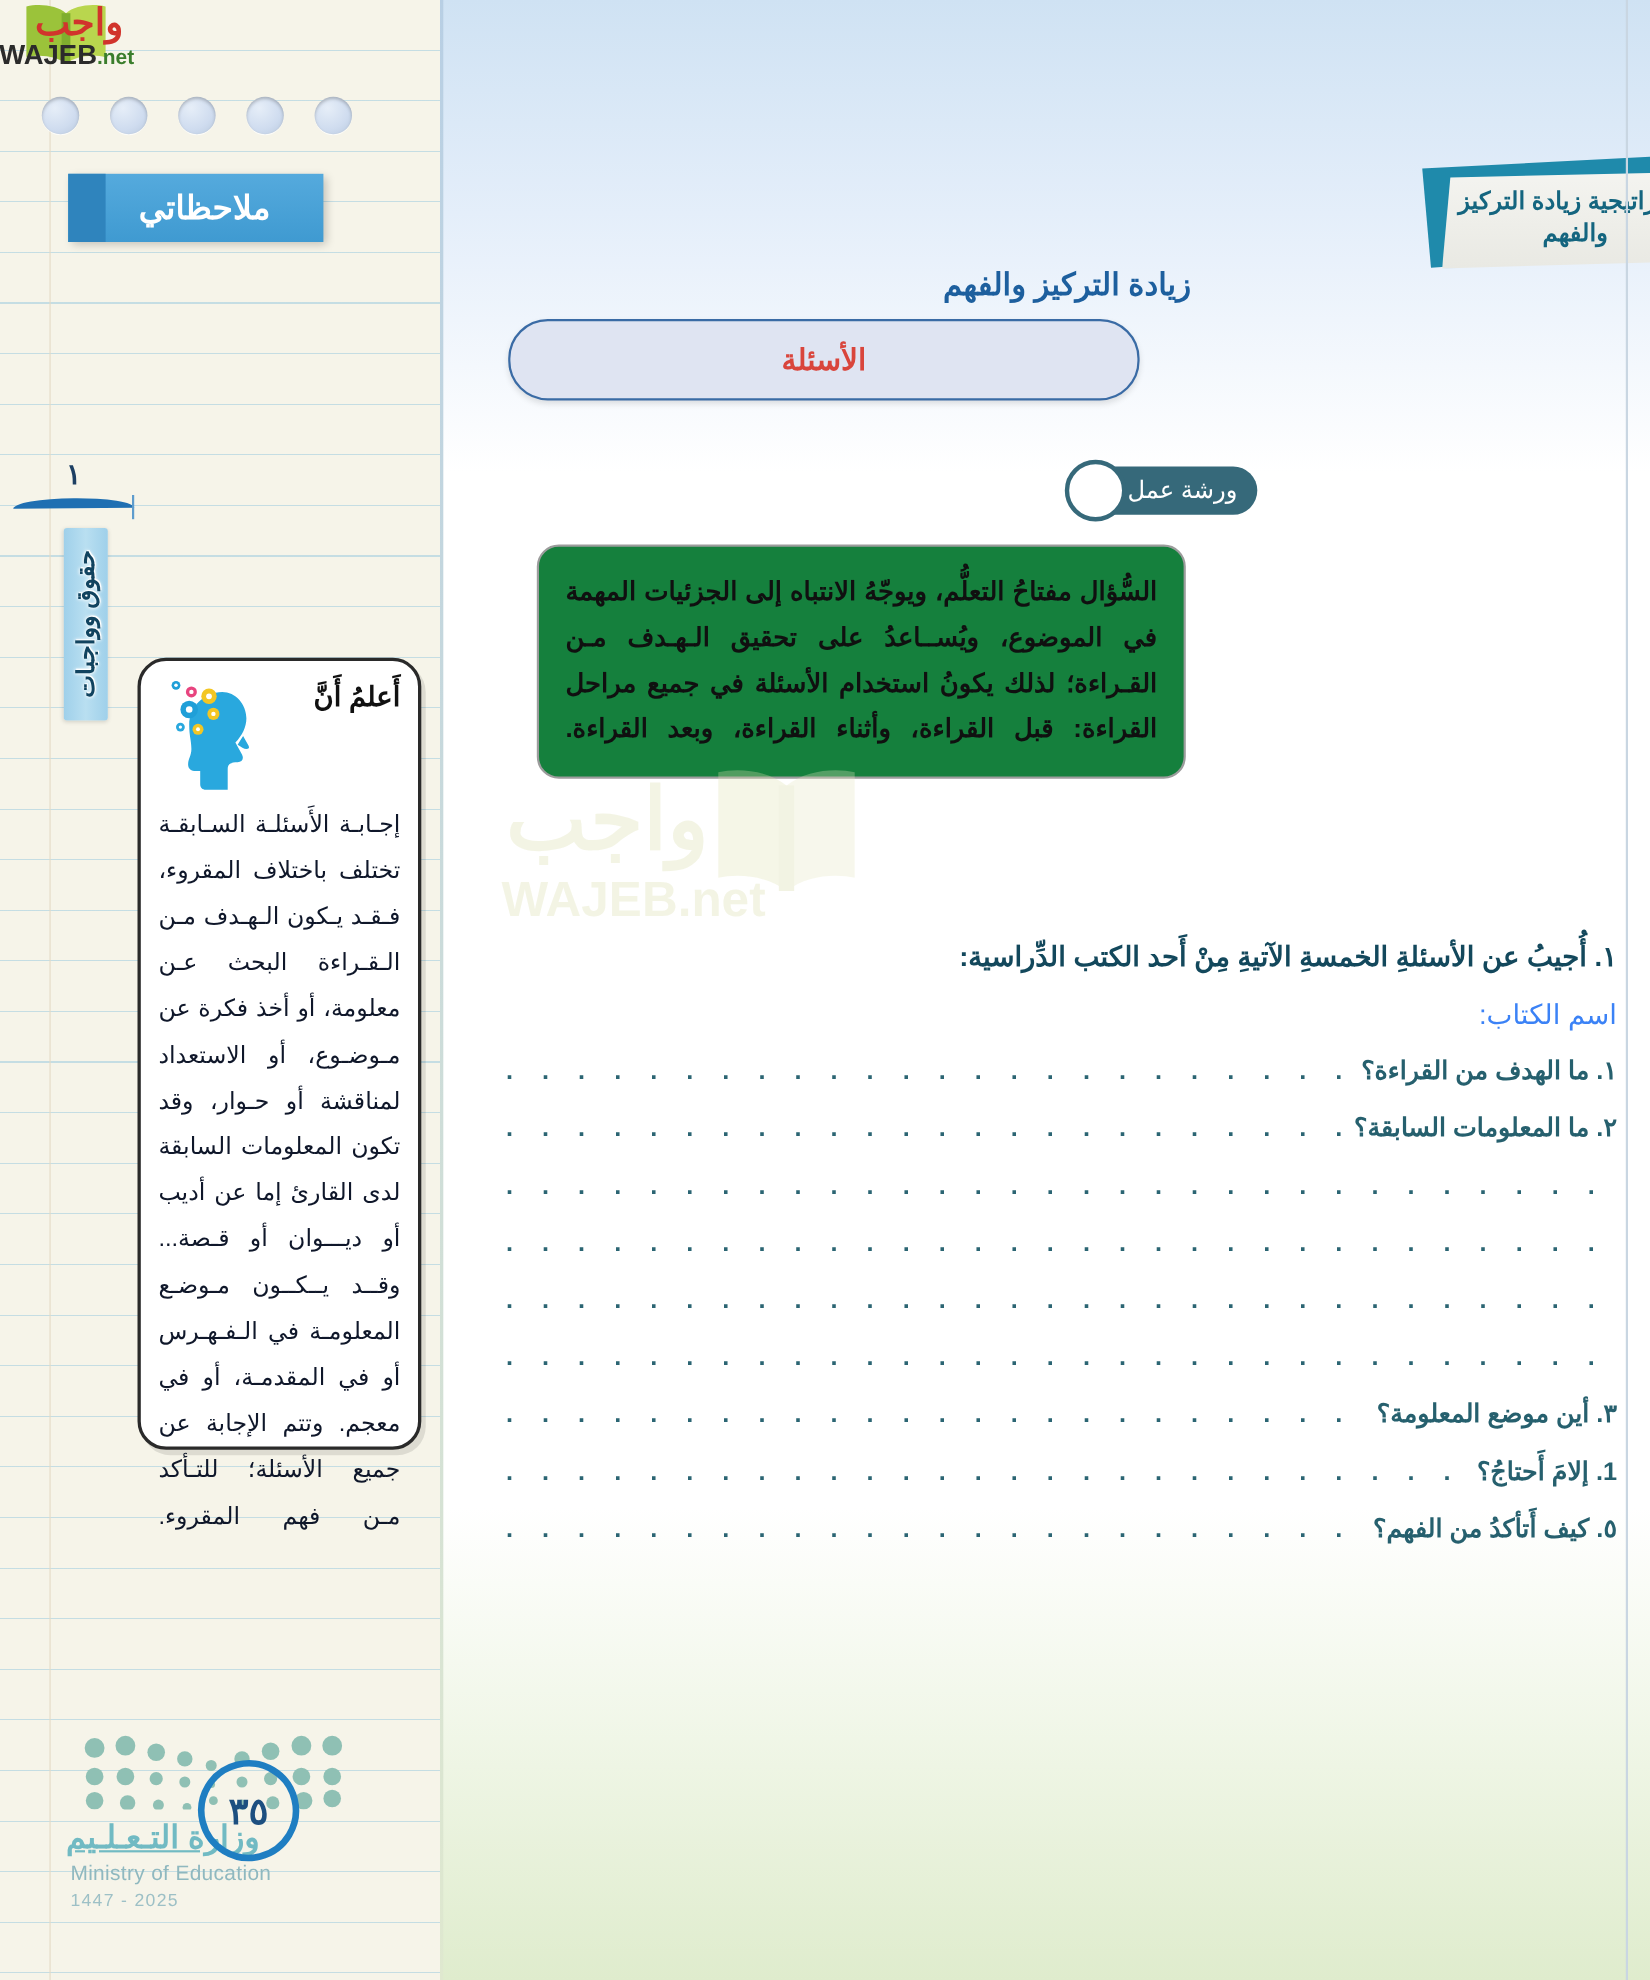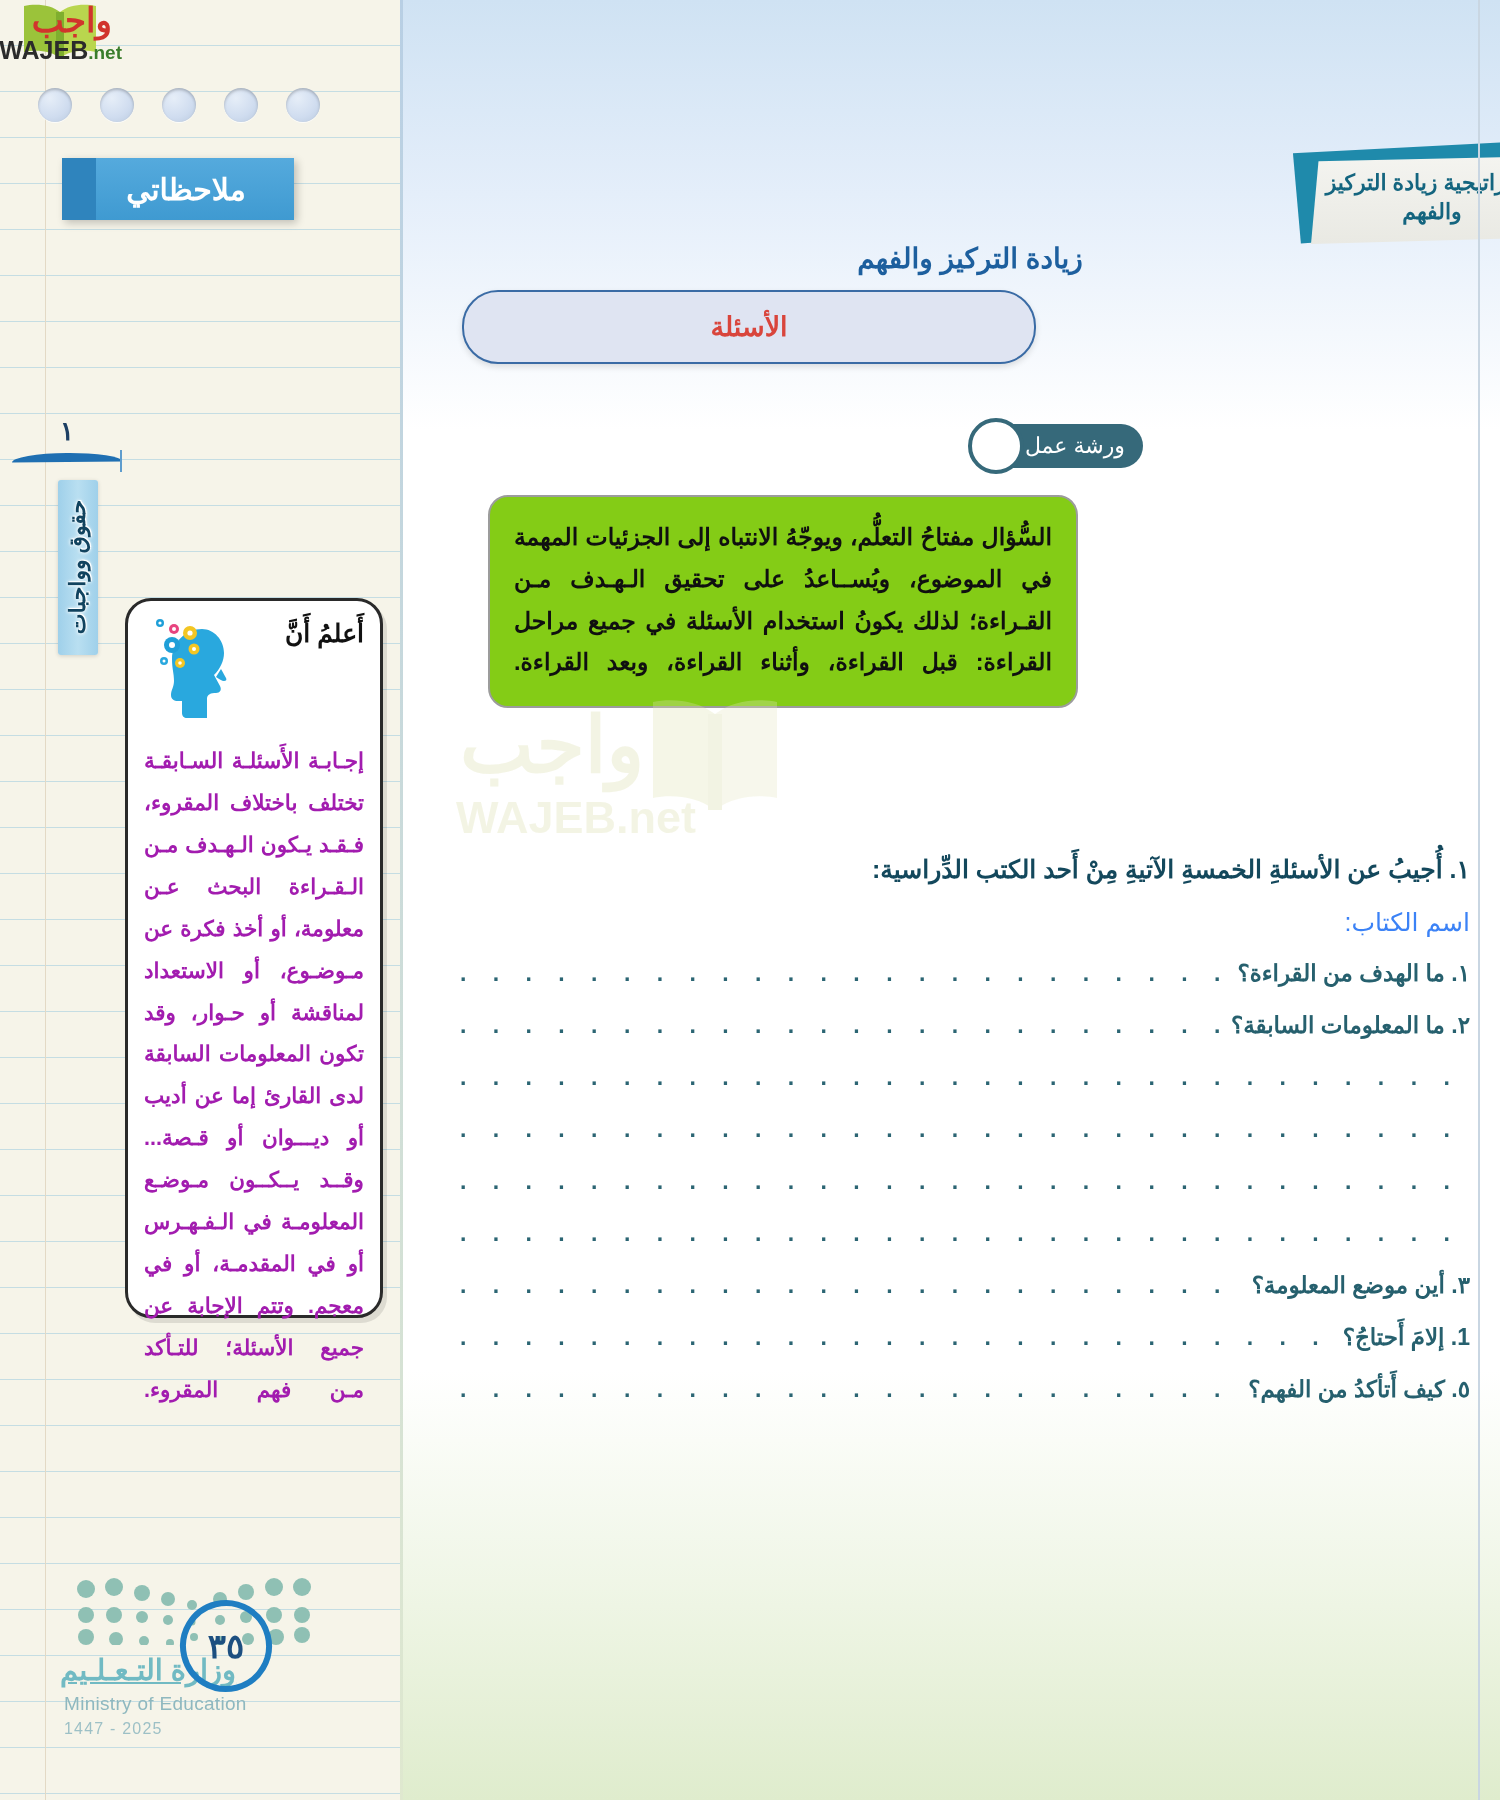"السُّؤال مفتاحُ التعلُّم، ويوجّهُ" .intro-box { background: #84cc16 -> #15803d }
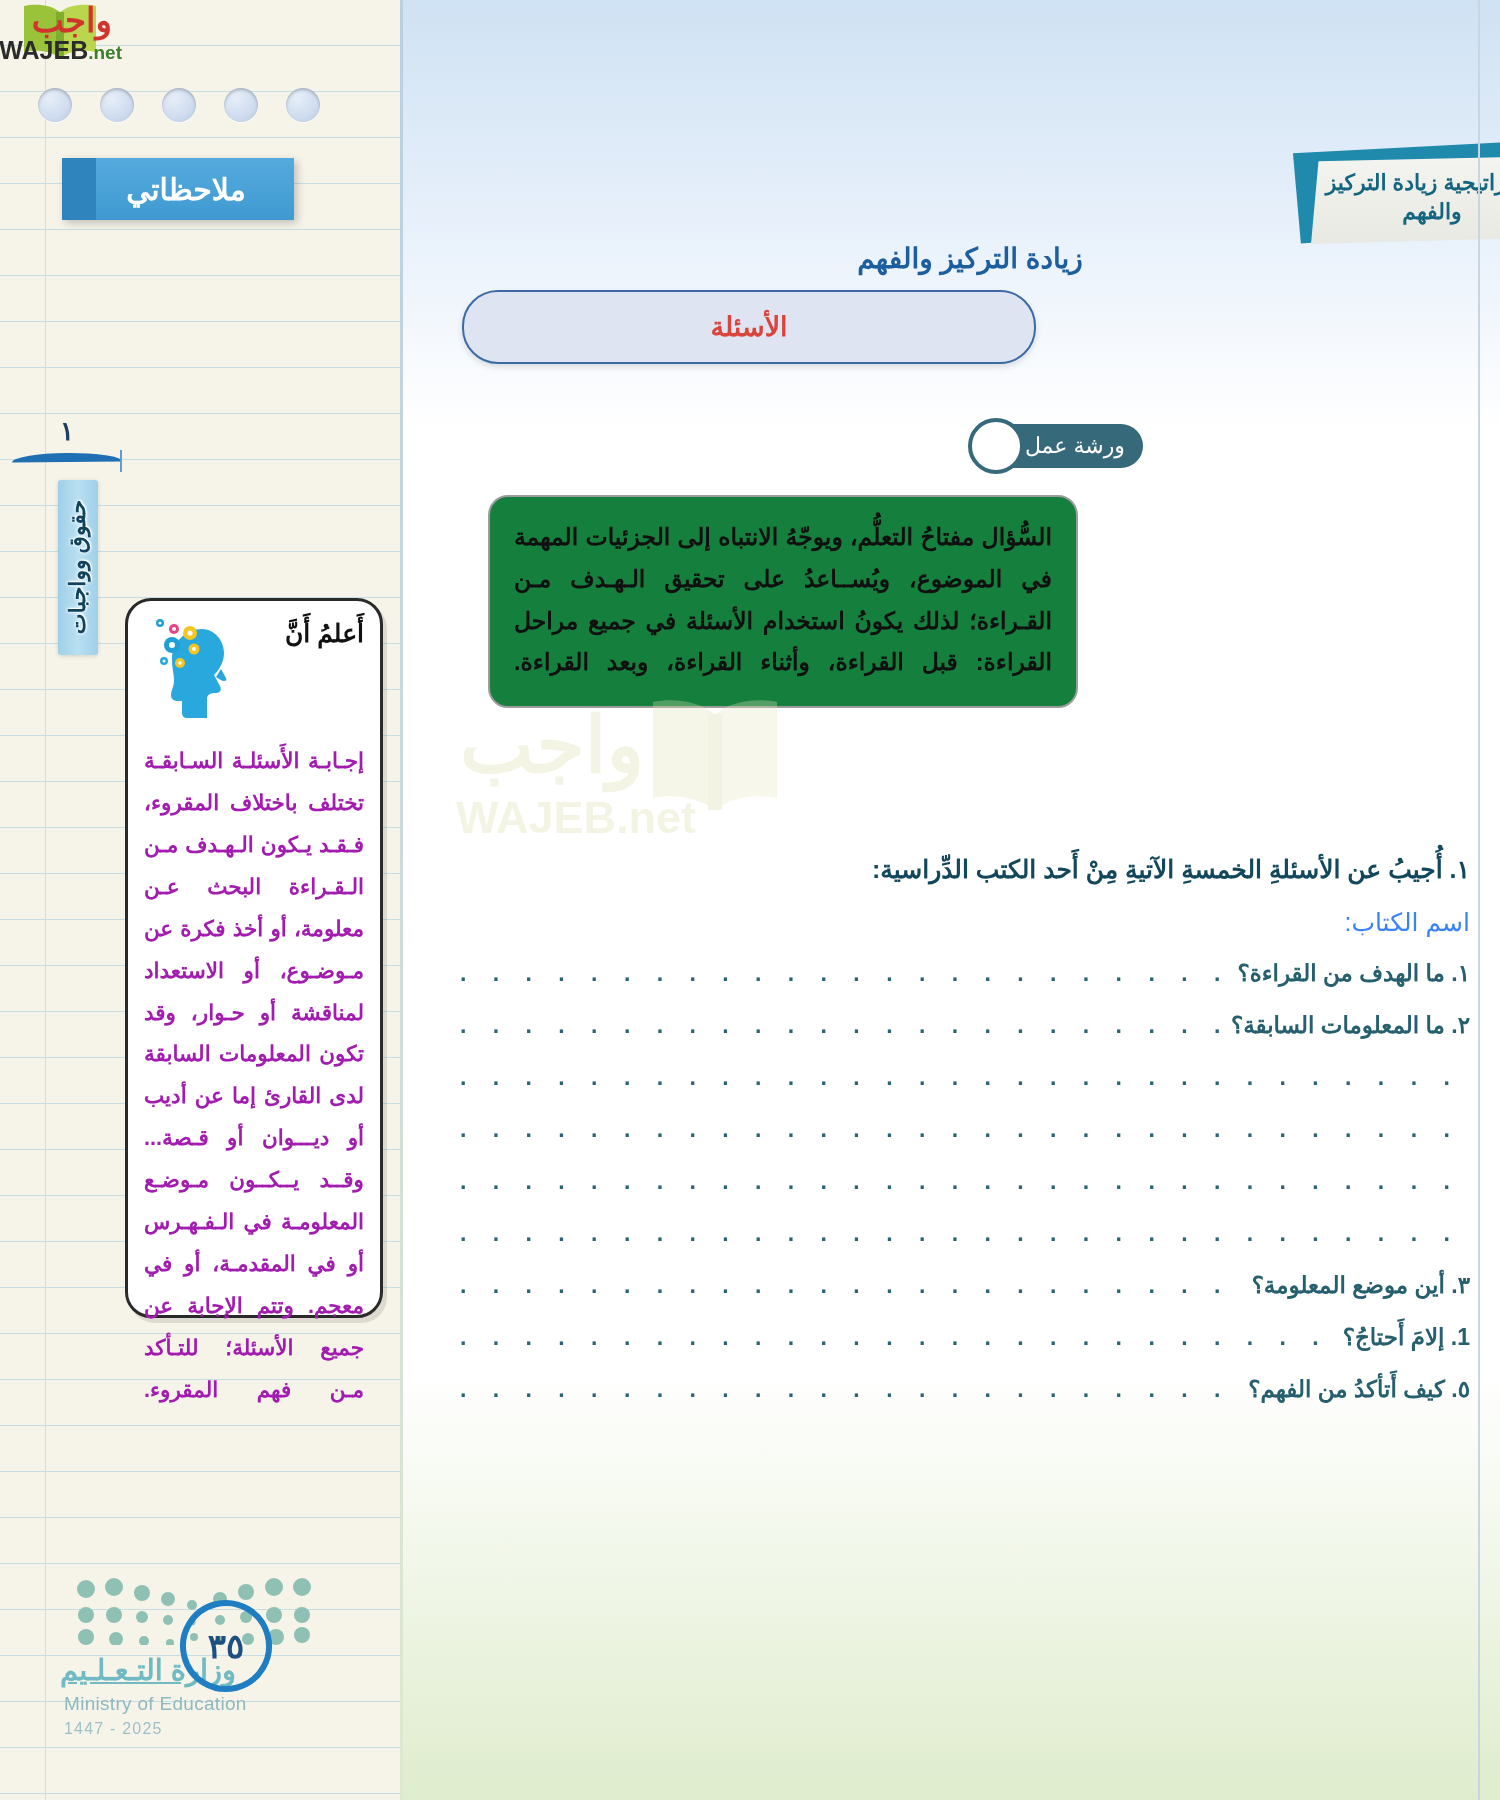"إجـابـة الأَسئلـة السـابقـة تختلف" .know-body { color: #a21caf -> #0f172a; font-weight: bold -> normal; margin-top: 16px -> 4px }
